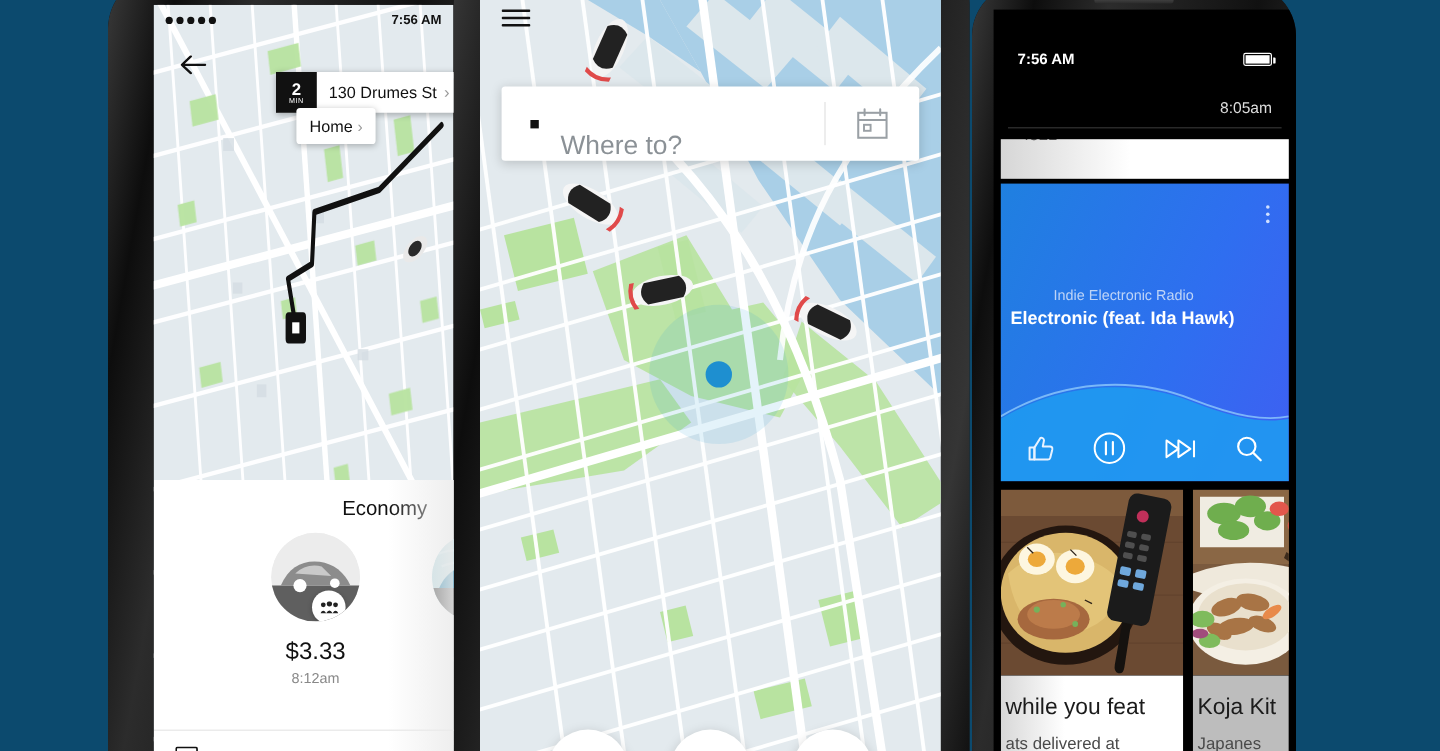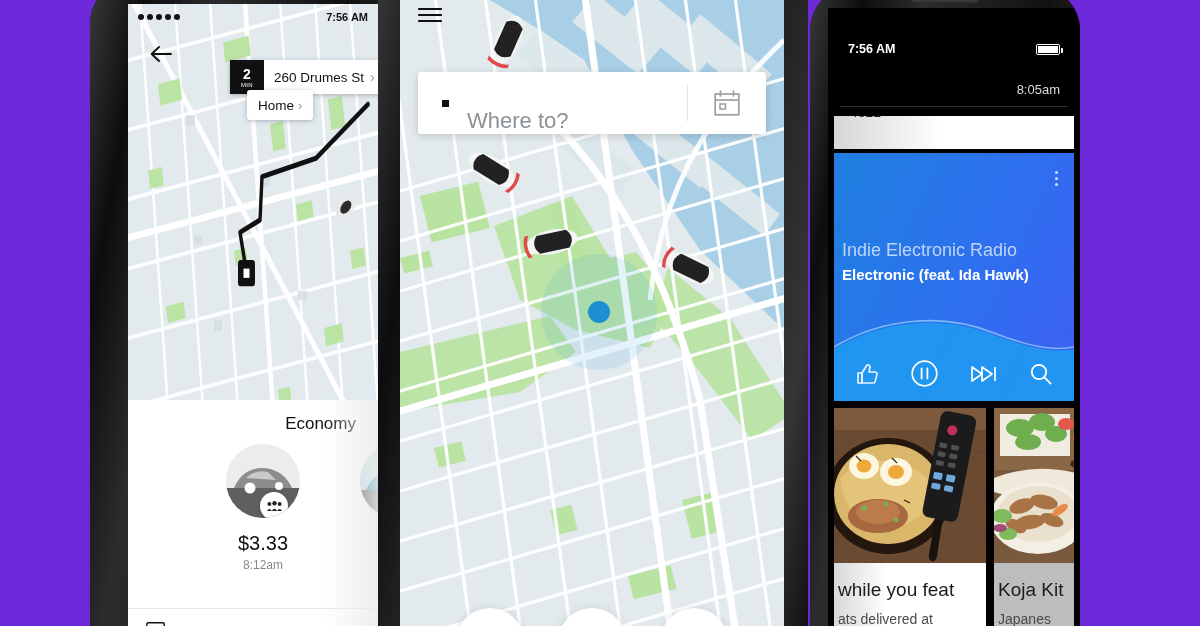"7:56 AM" .stage { background: #6d28d9 -> #0c4a6e }
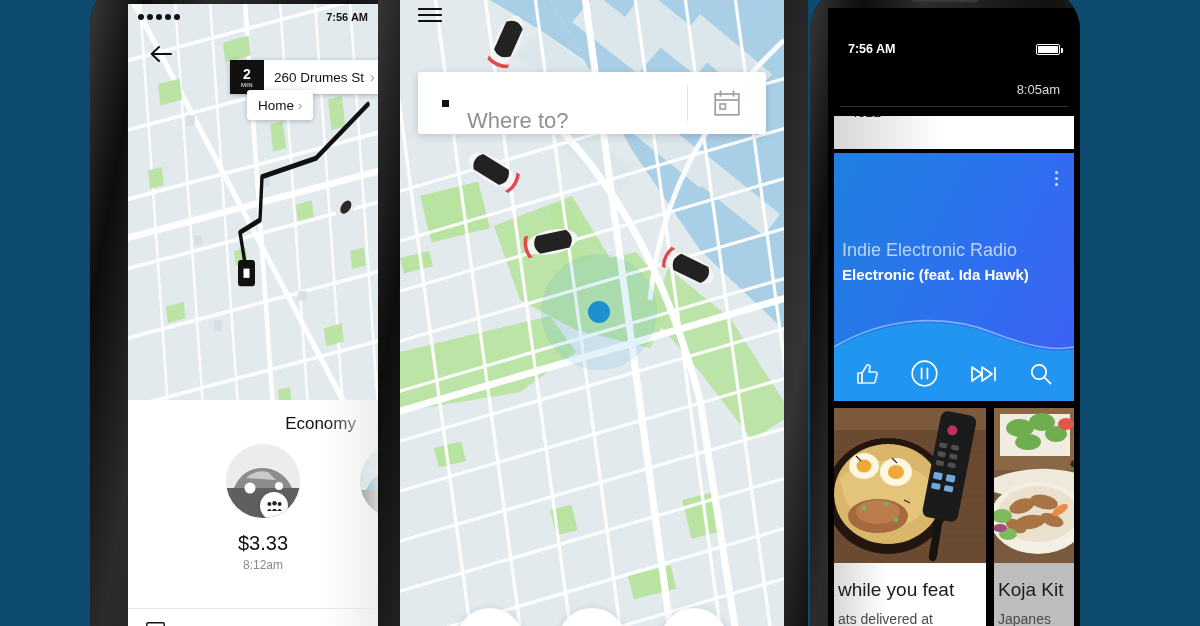"260 Drumes St" div.dest-addr { text: 260 -> 130 }
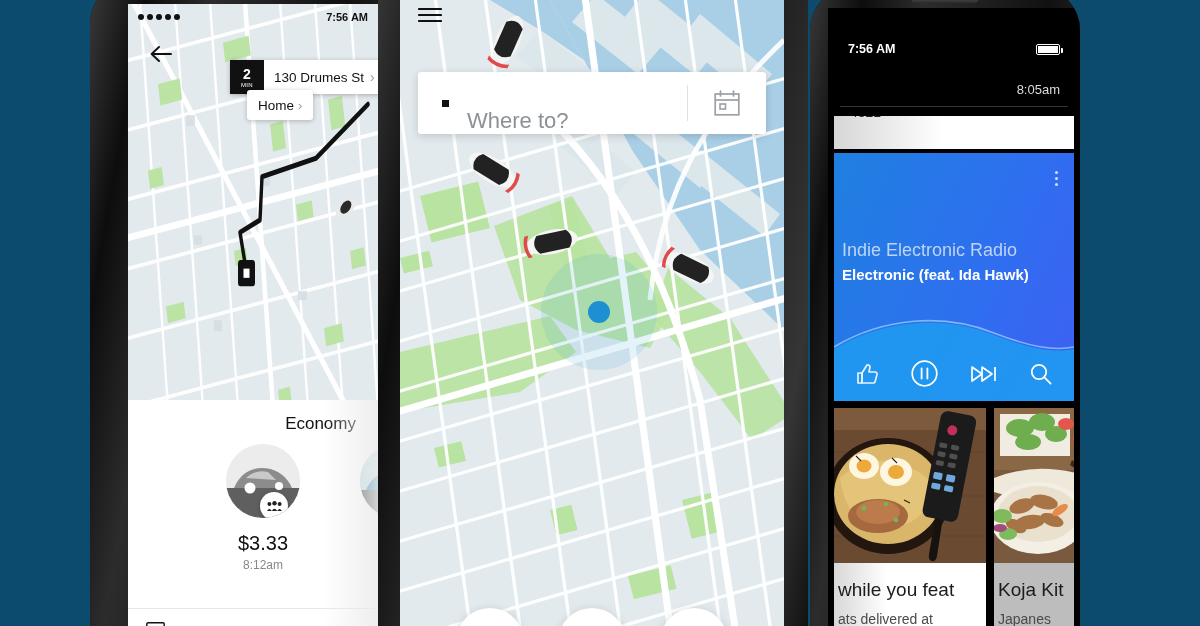"Indie Electronic Radio" .p-station { font-size: 18px -> 12px; margin-left: none -> 36px }
